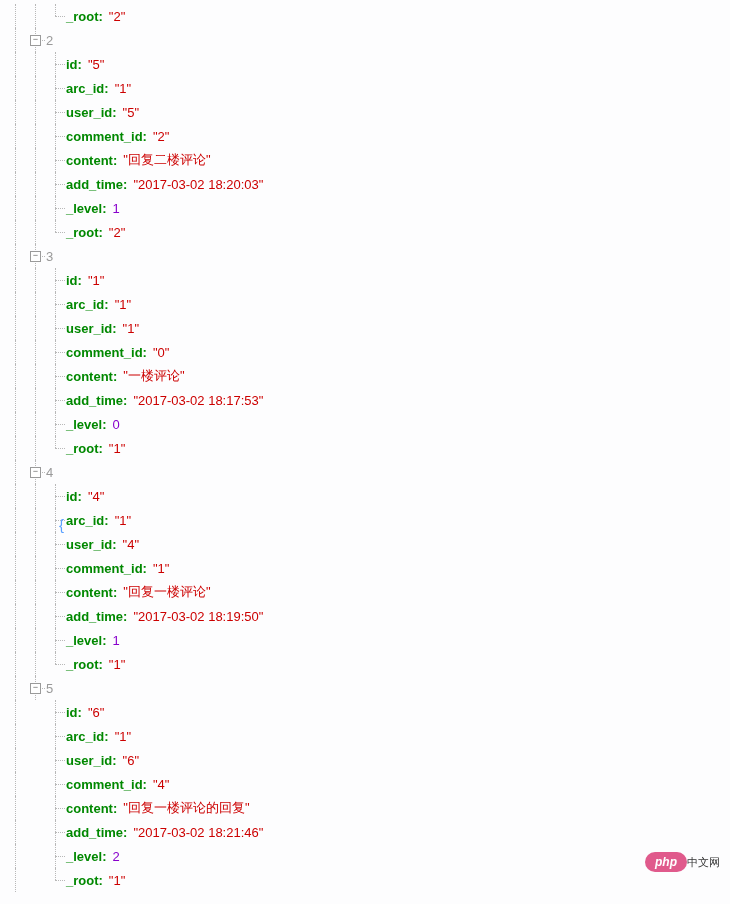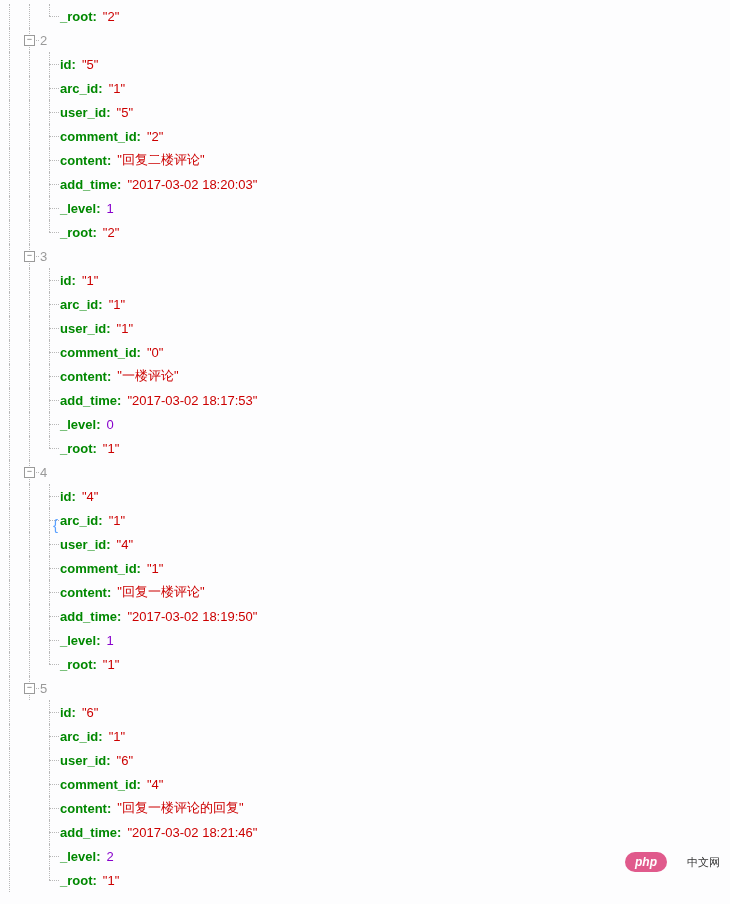"_root" .tree-container { padding-left: 0 -> 6px }
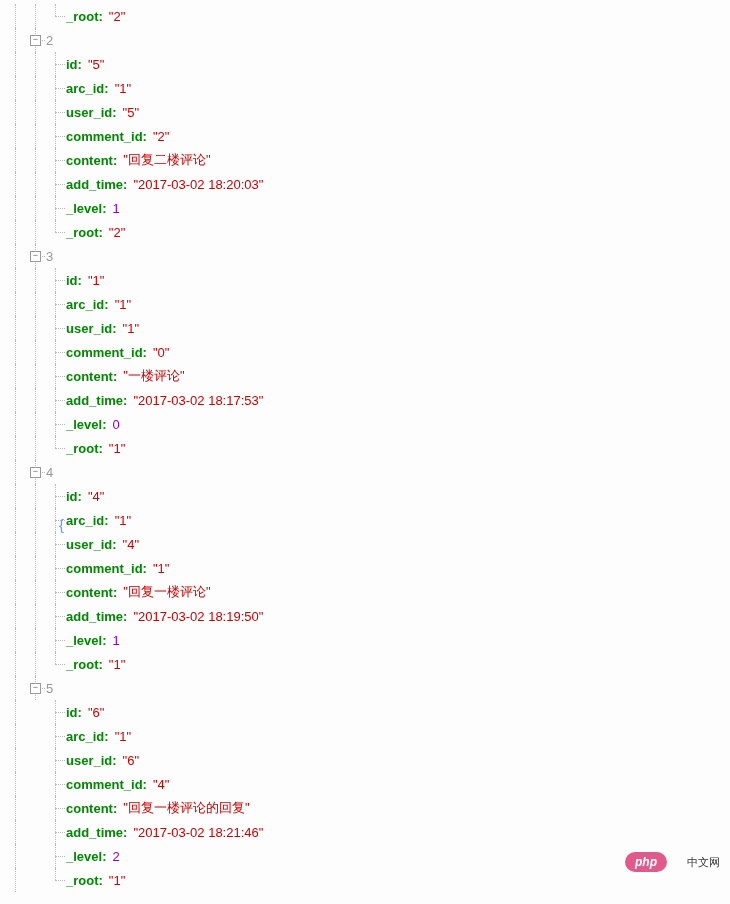"php" .watermark { gap: 20px -> 0 }
